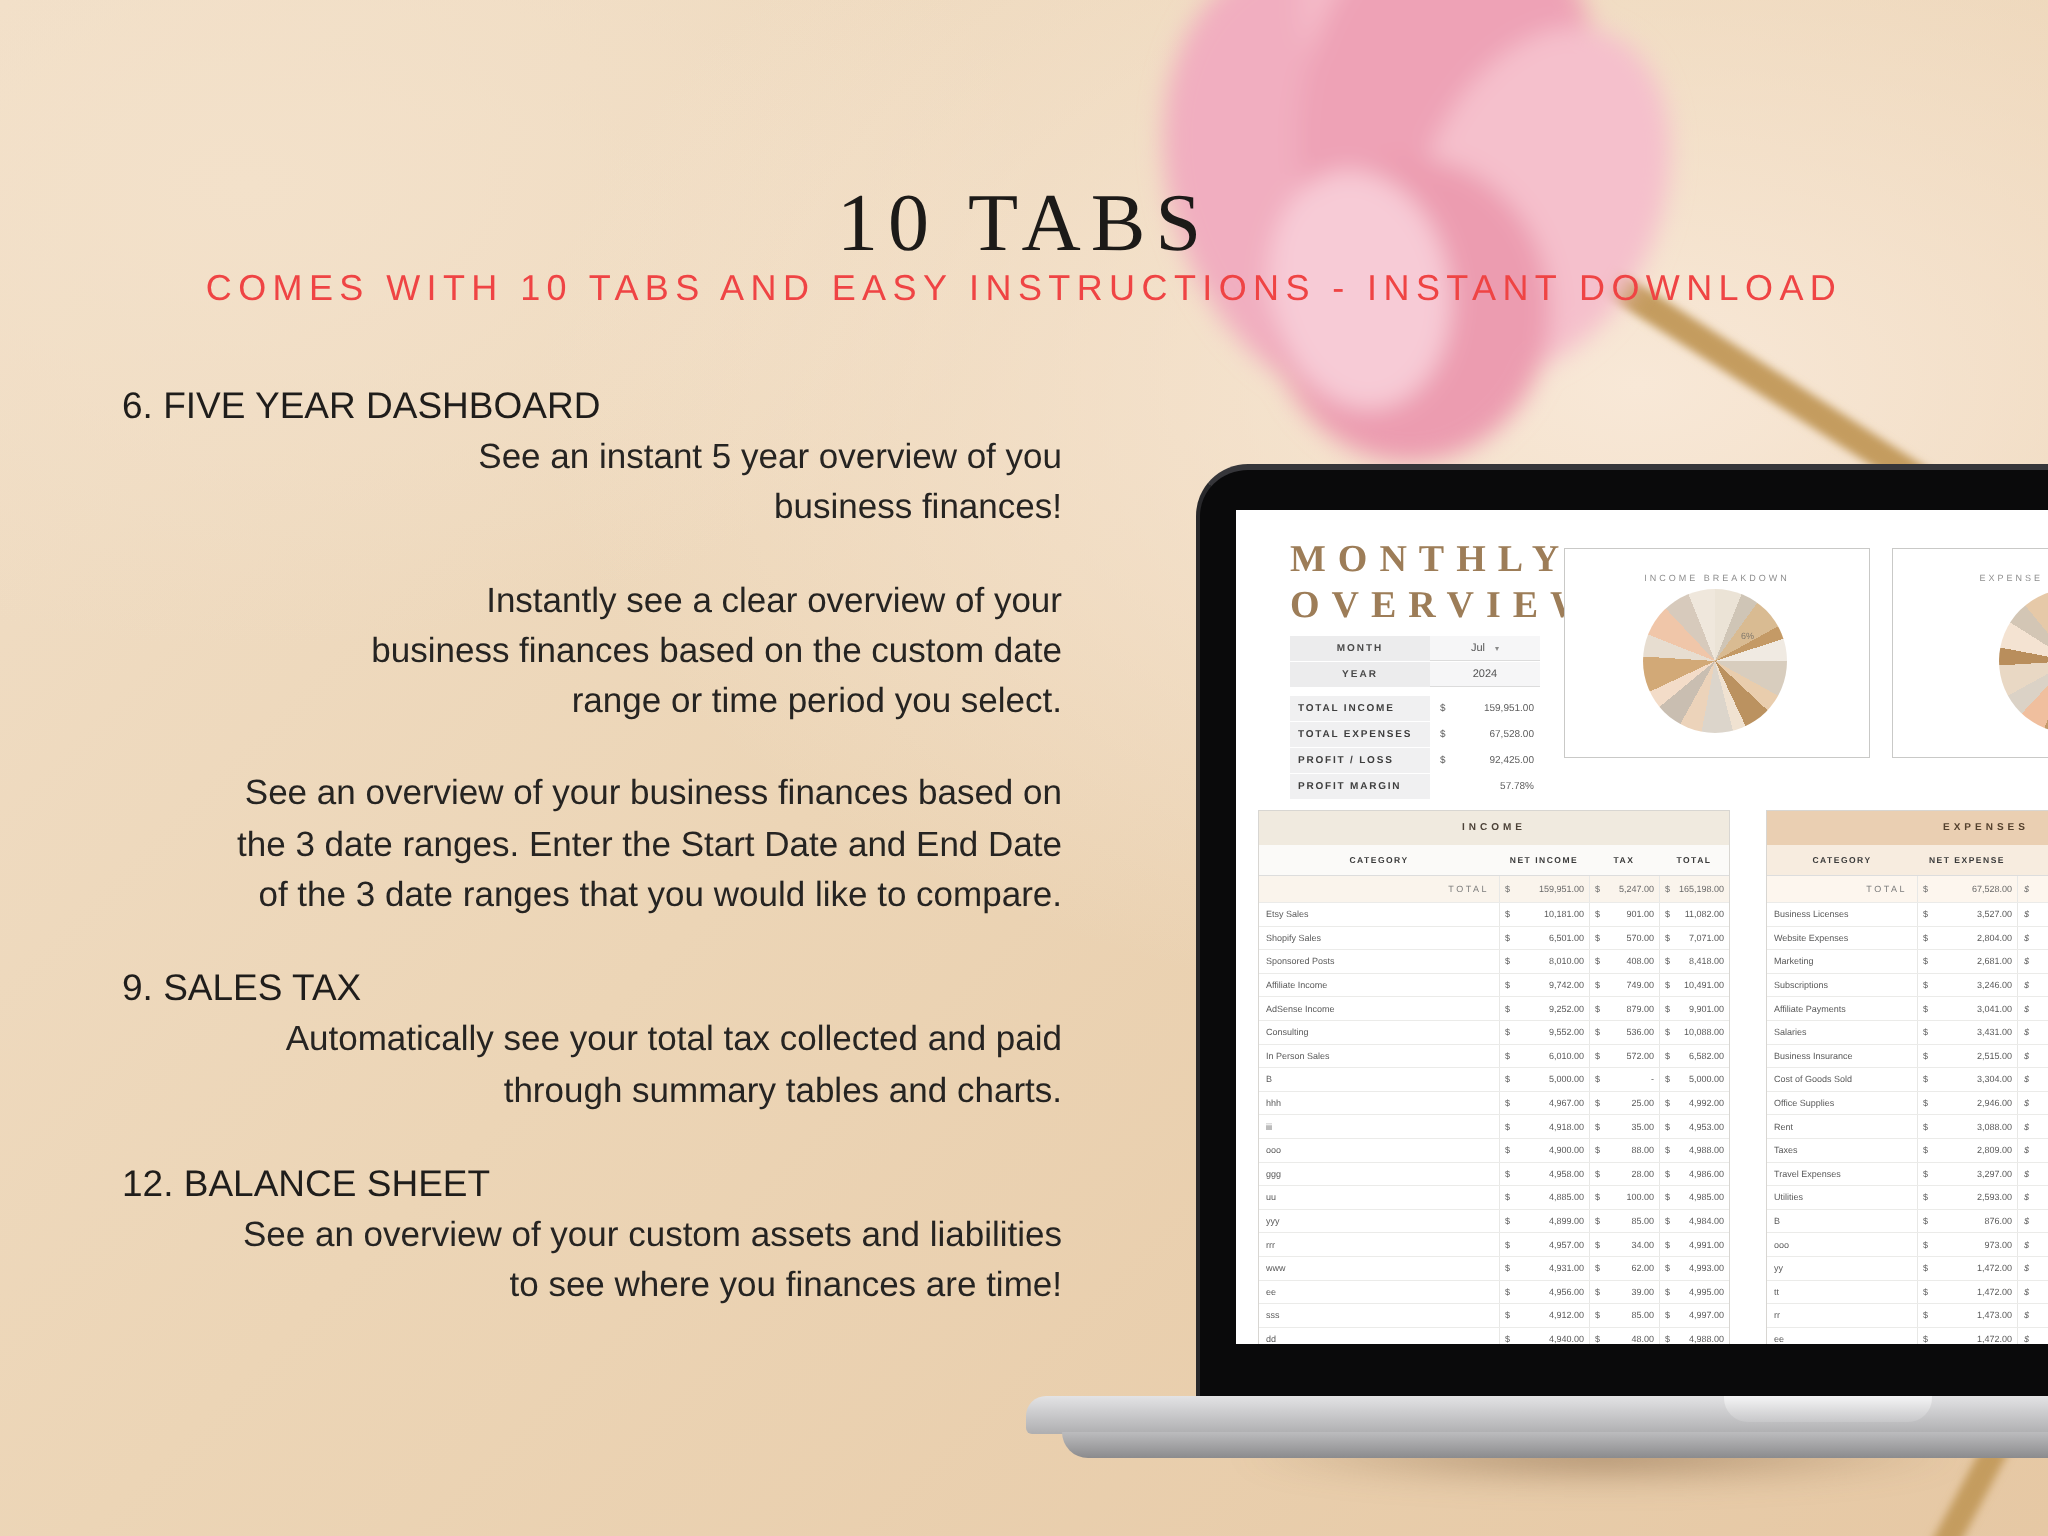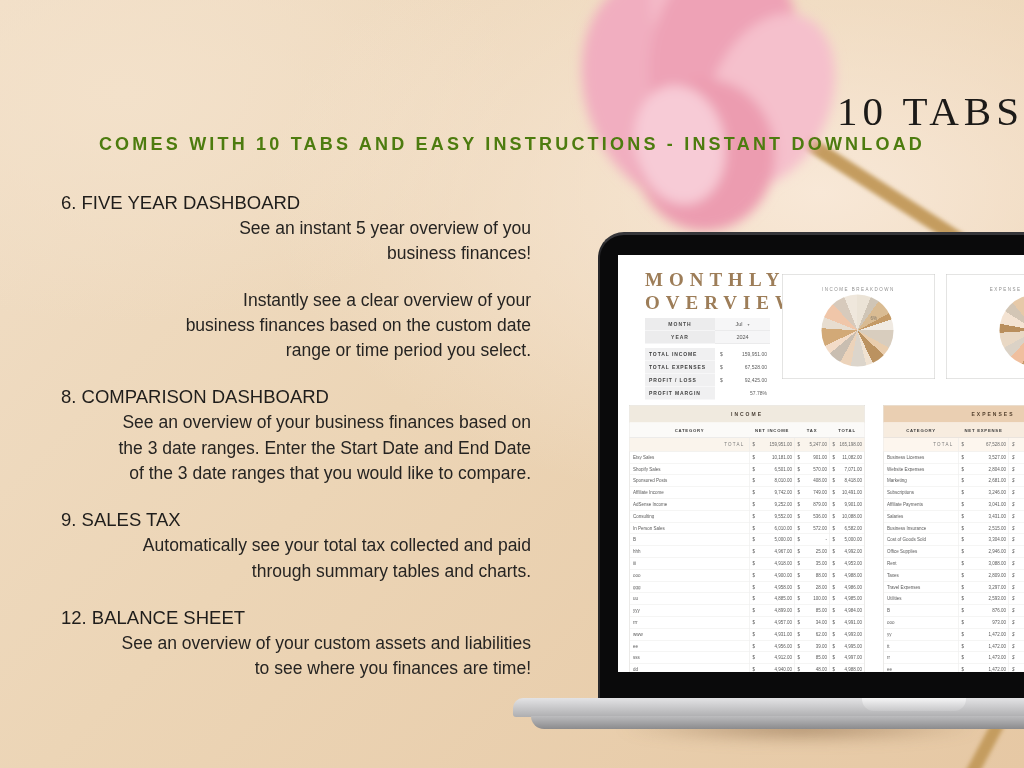"10 TABS" .title { text-align: right -> center }
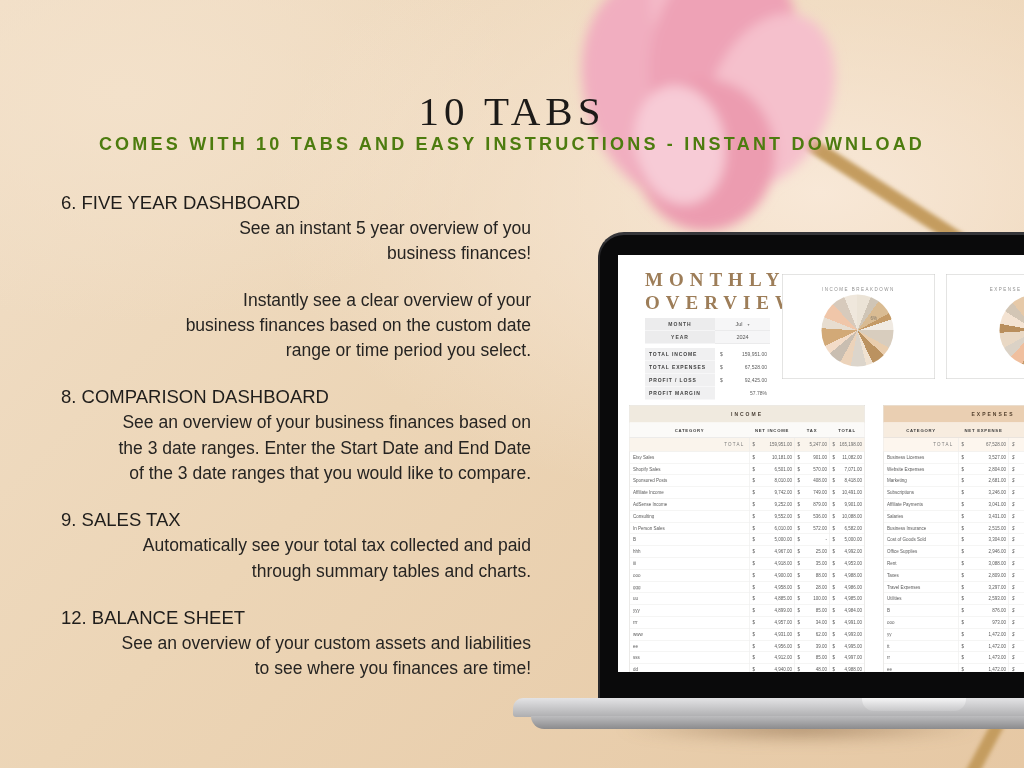"COMES WITH 10 TABS AND" .subtitle { color: #4d7c0f -> #ef4444; font-weight: 700 -> 400 }
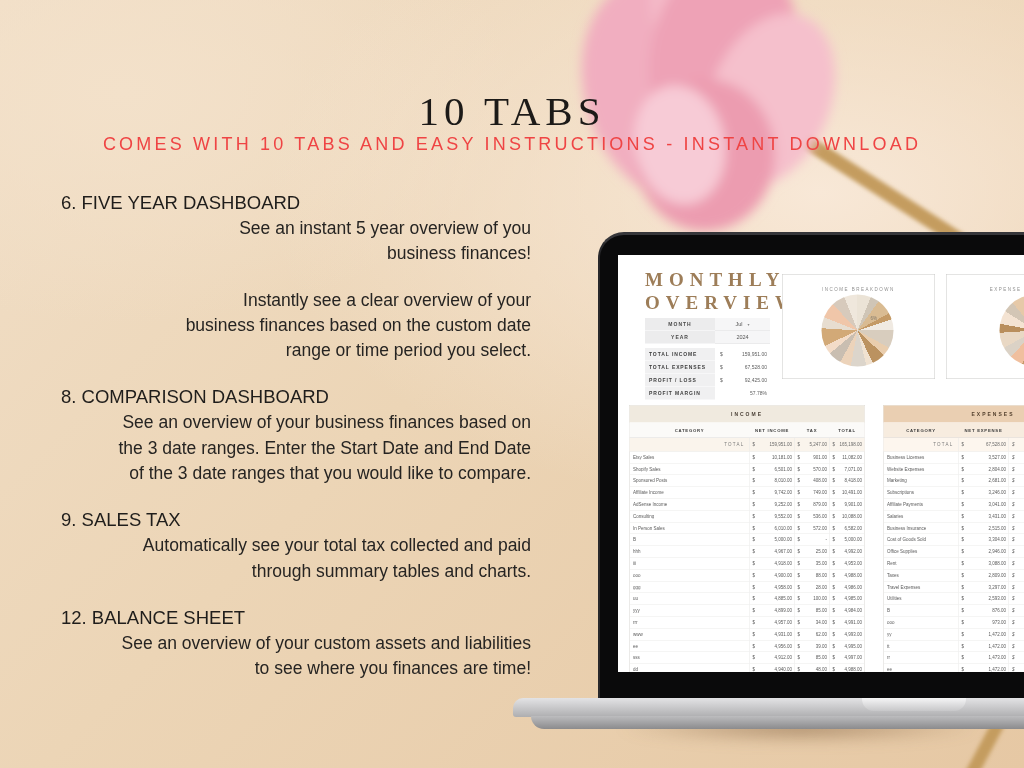"8. COMPARISON DASHBOARD" h3 { html: <h3>8. COMPARISON DASHBOARD</h3> -> none }
